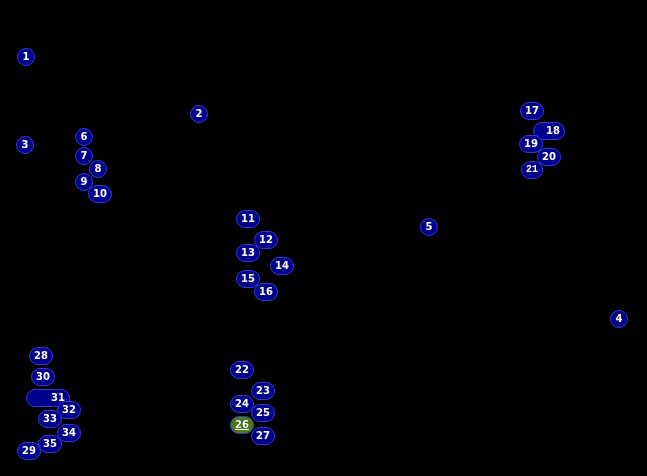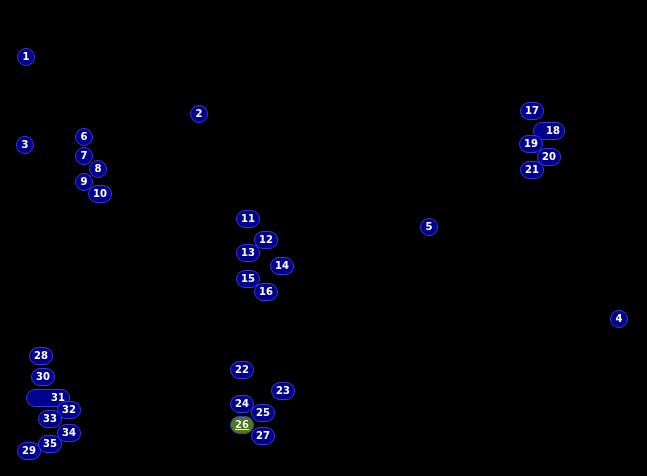"21" div.mark-badge { font-family: none -> Liberation Mono, monospace }
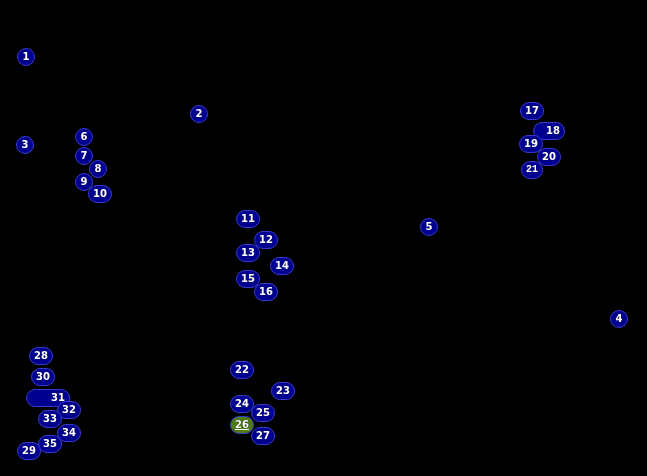"23" div.mark-badge { margin-left: 20px -> none }
